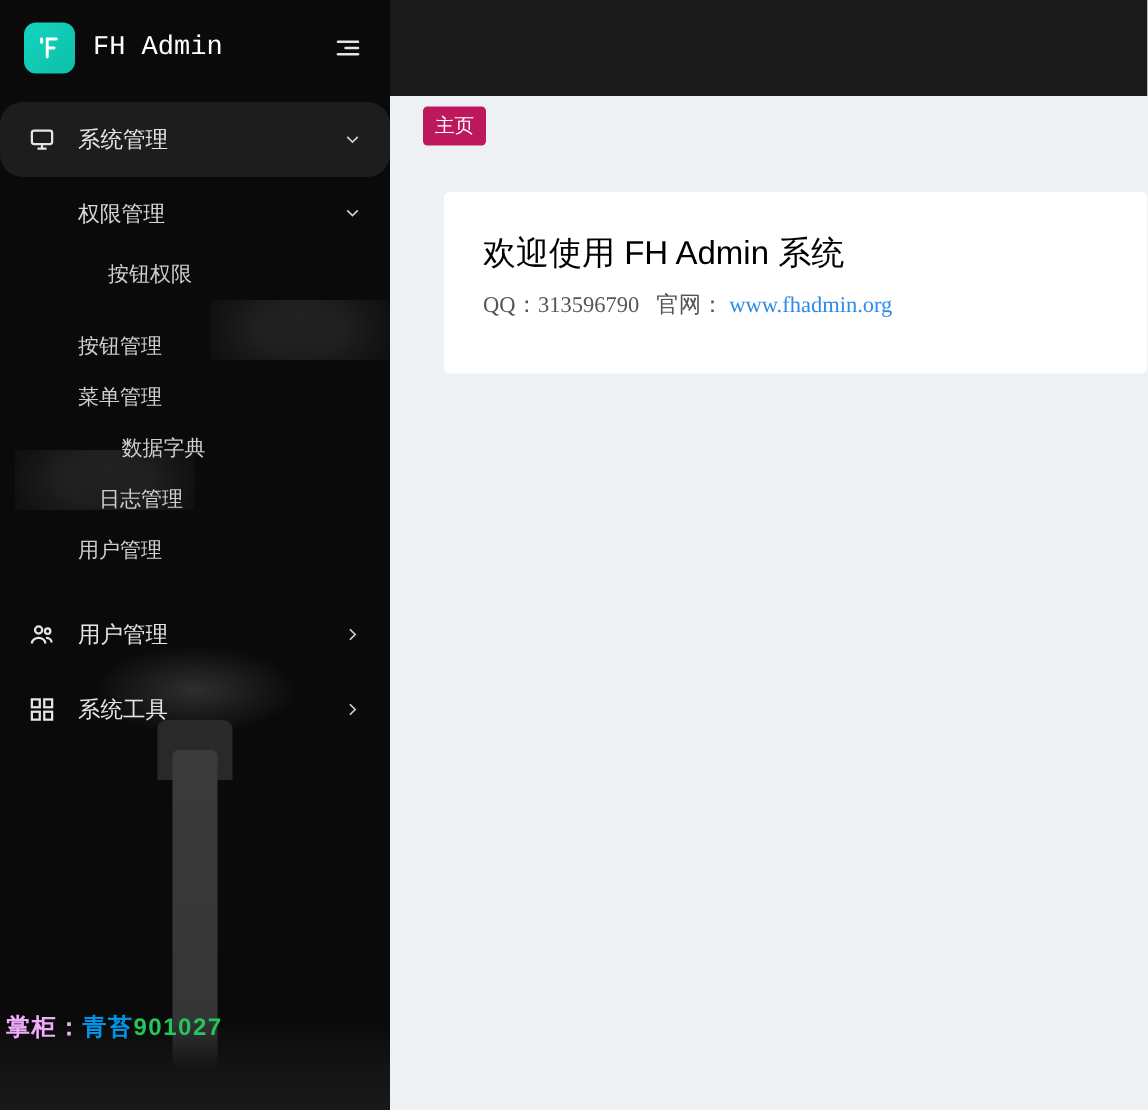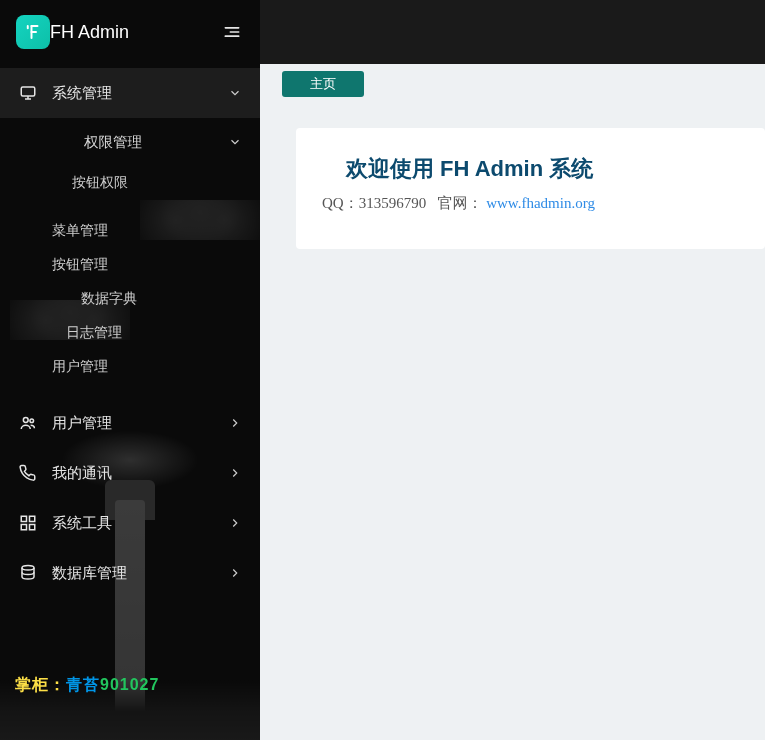"FH Admin" .brand-left { font-family: none -> Liberation Mono, monospace; gap: 0 -> 12px }
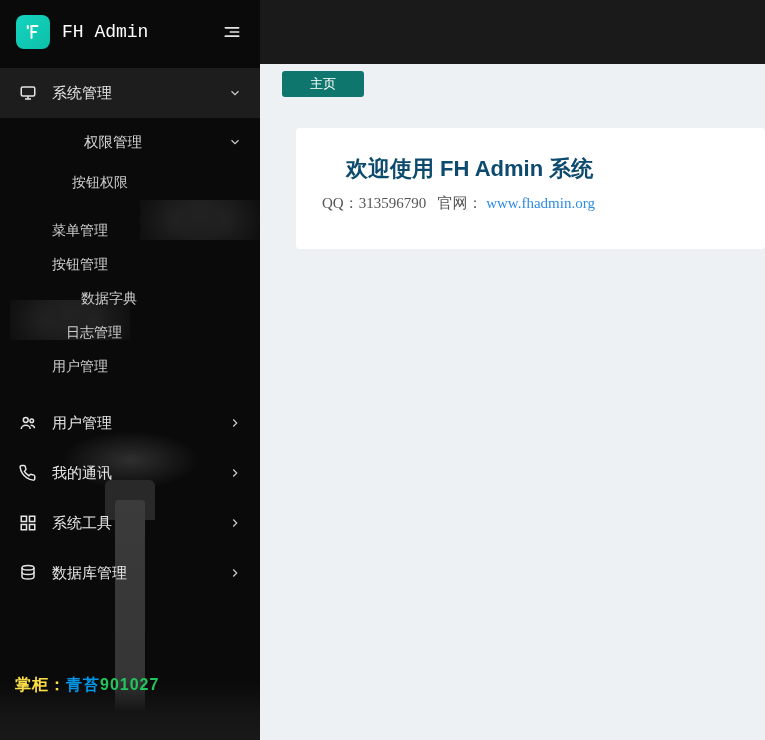"系统管理" .nav-item.active { border-radius: none -> 15px }
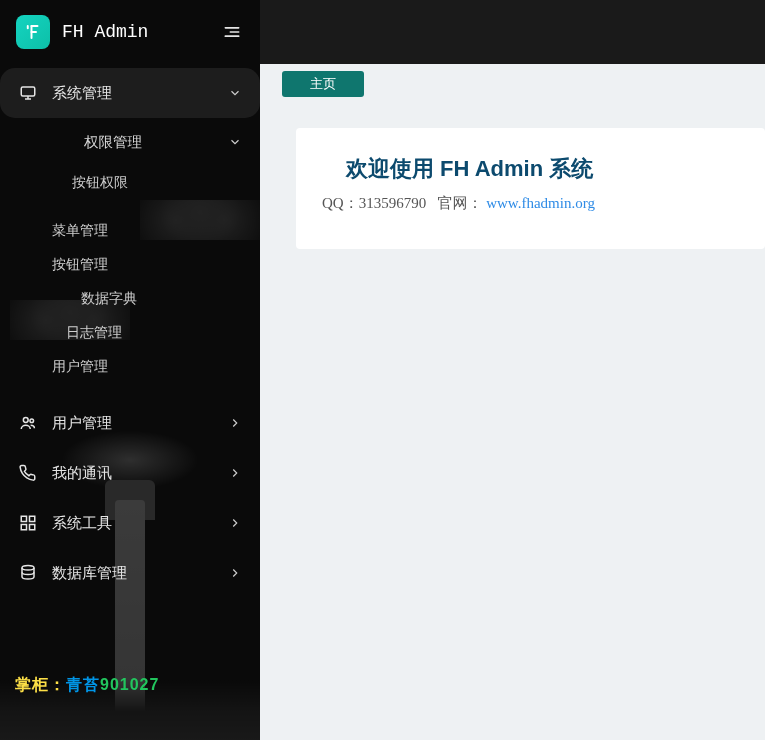"主页" .tab-pill { background: #0f766e -> #be185d; padding: 0 28px -> 0 8px }
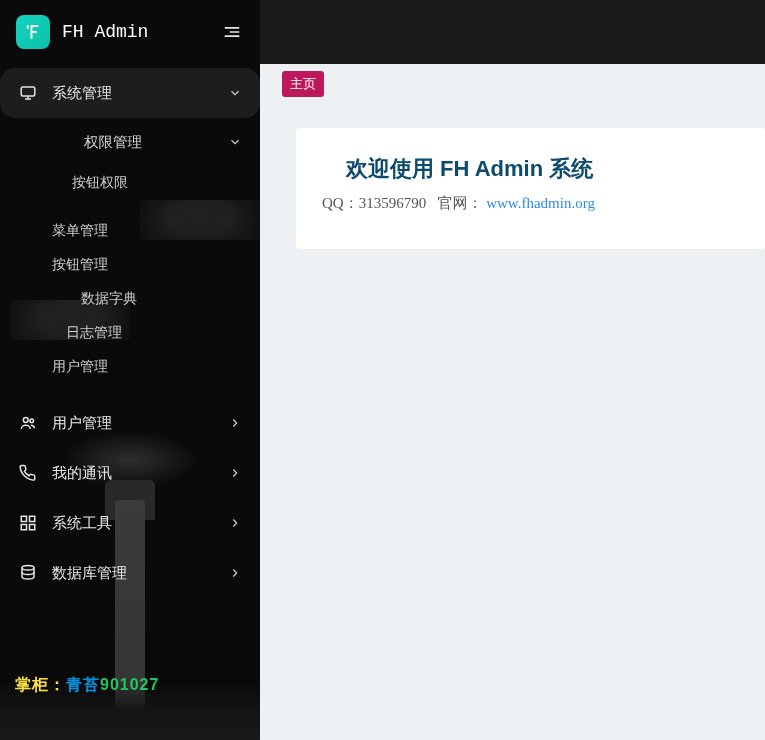"权限管理" .sub-item .nav-label { margin-left: 32px -> none }
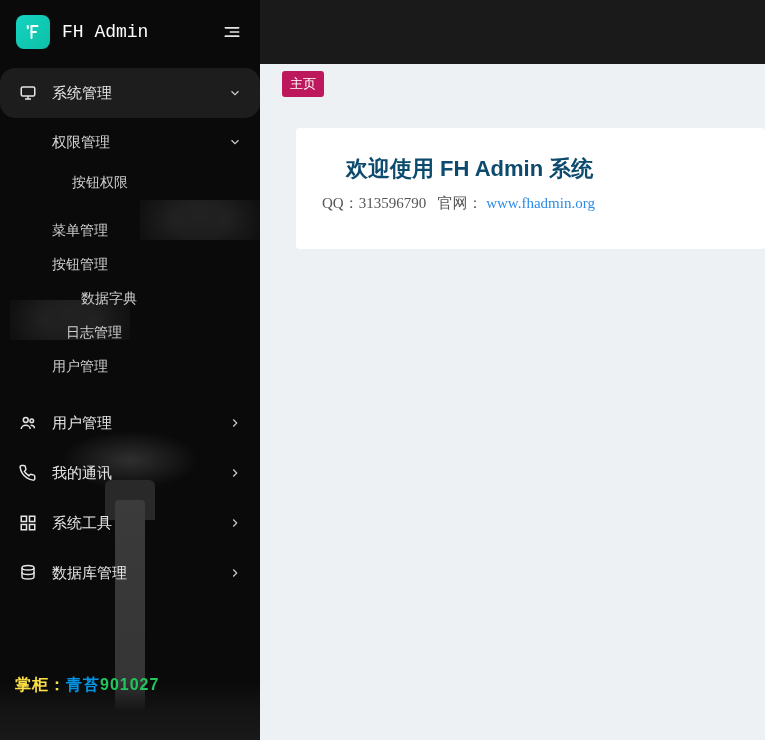"欢迎使用 FH Admin 系统" .card-title { color: #0c4a6e -> #000000; font-weight: 700 -> 400; margin-left: 24px -> none }
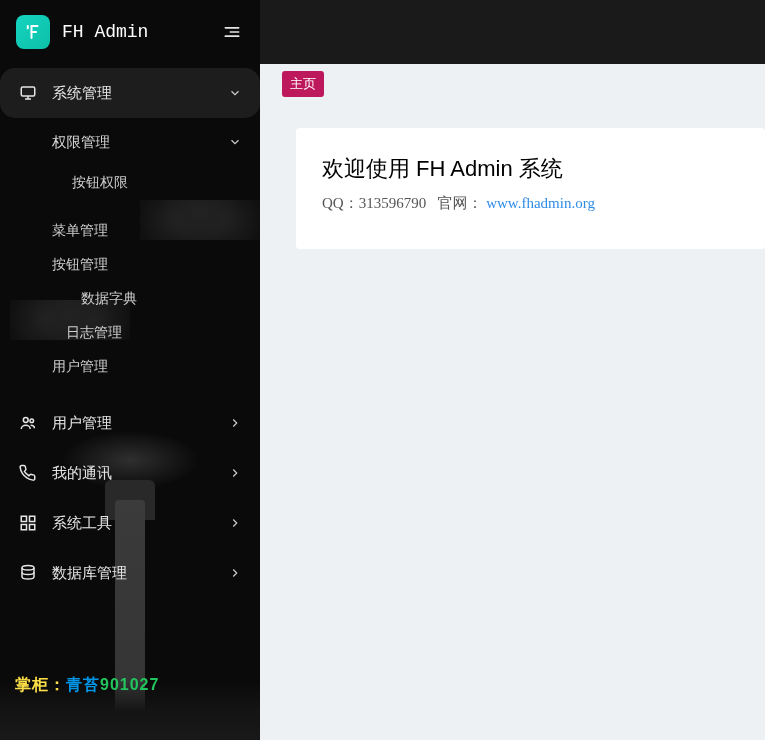"菜单管理" div.subsub-item { order: before "按钮管理" -> after "按钮管理" }
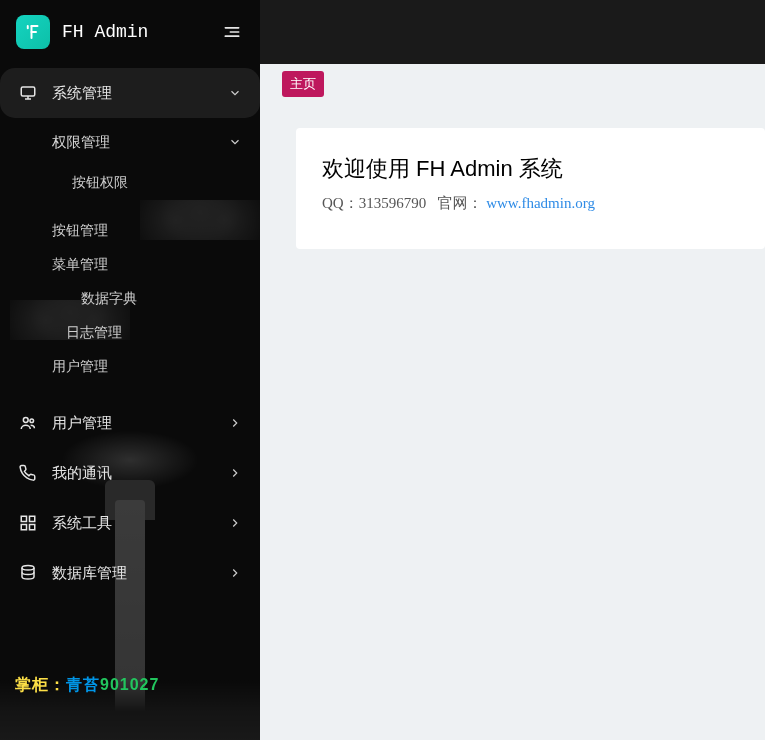"我的通讯" div.nav-item { html: <div> <span> <svg> <path></path> </svg> </span> <span>我的通讯</span> <span> <svg> <polyline></polyline> </svg> </span> </div> -> none }
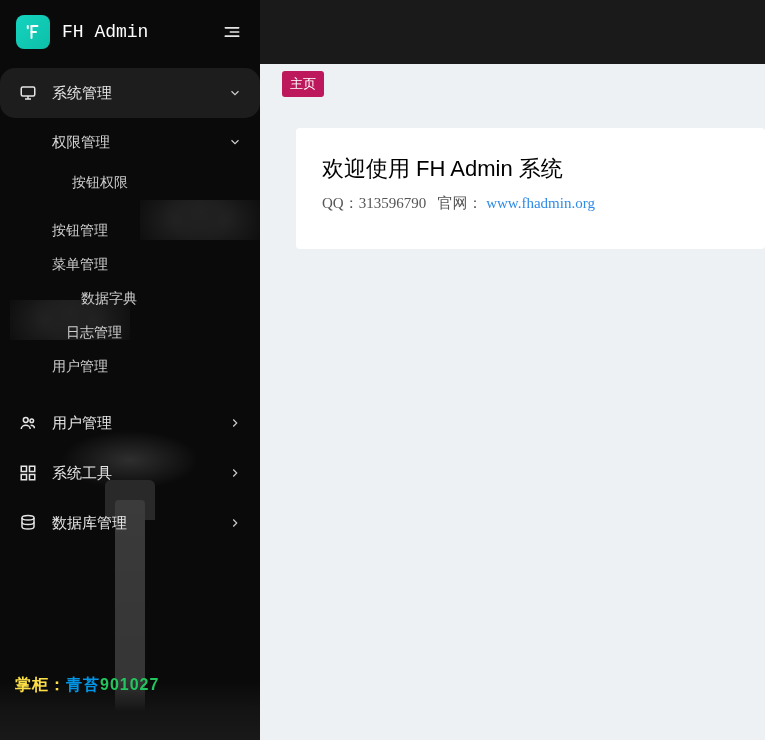"数据库管理" div.nav-item { html: <div> <span> <svg> <ellipse></ellipse> <path></path> <path></path> </svg> </span> <span>数据库管理</span> <span> <svg> <polyline></polyline> </svg> </span> </div> -> none }
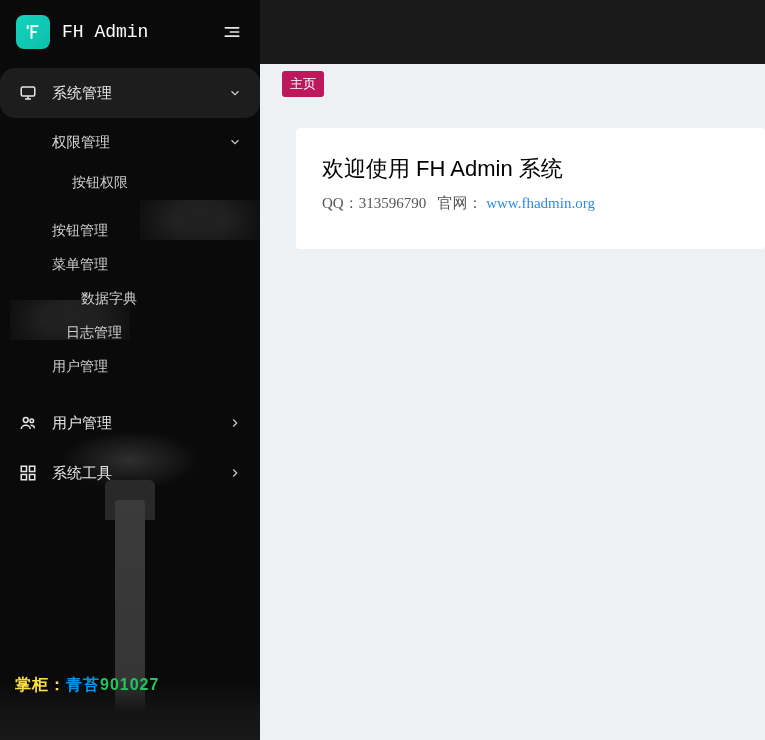"掌柜：" .watermark .w1 { color: #fde047 -> #f0abfc; margin-left: 11px -> none }
